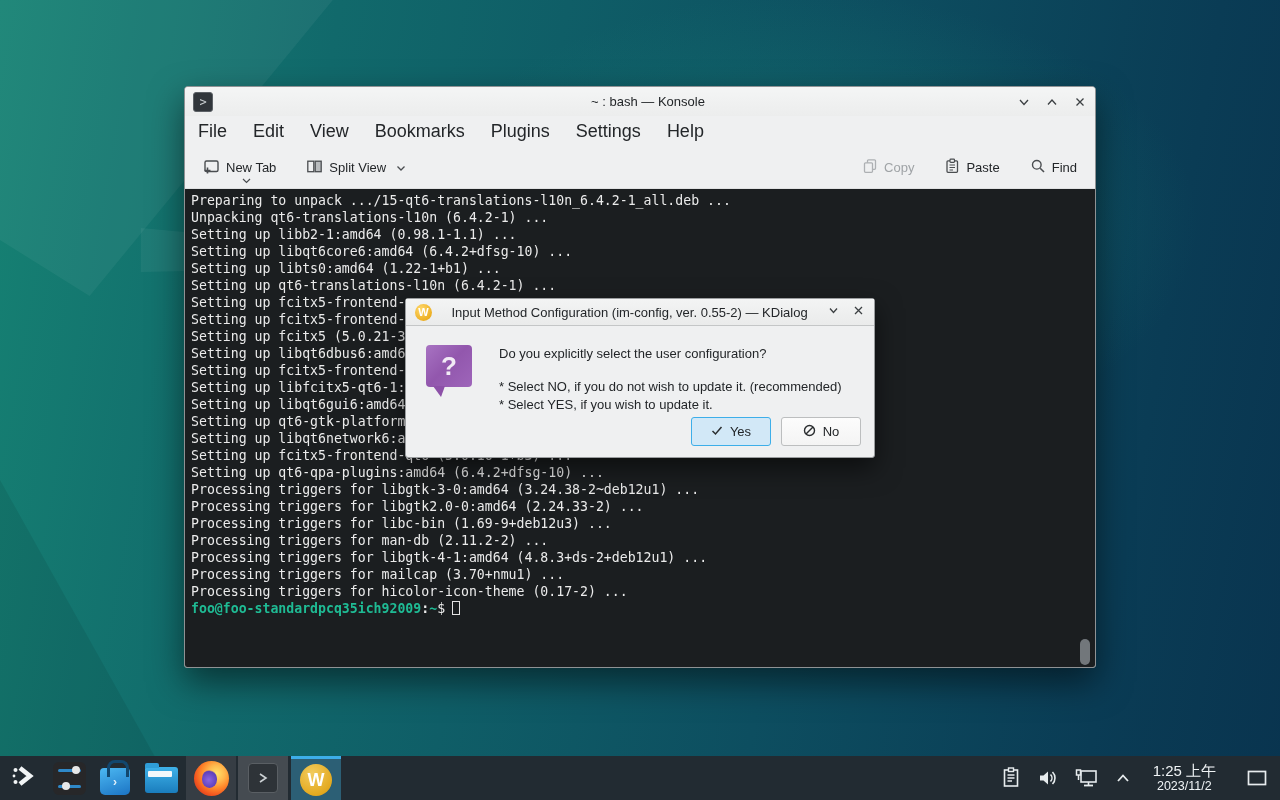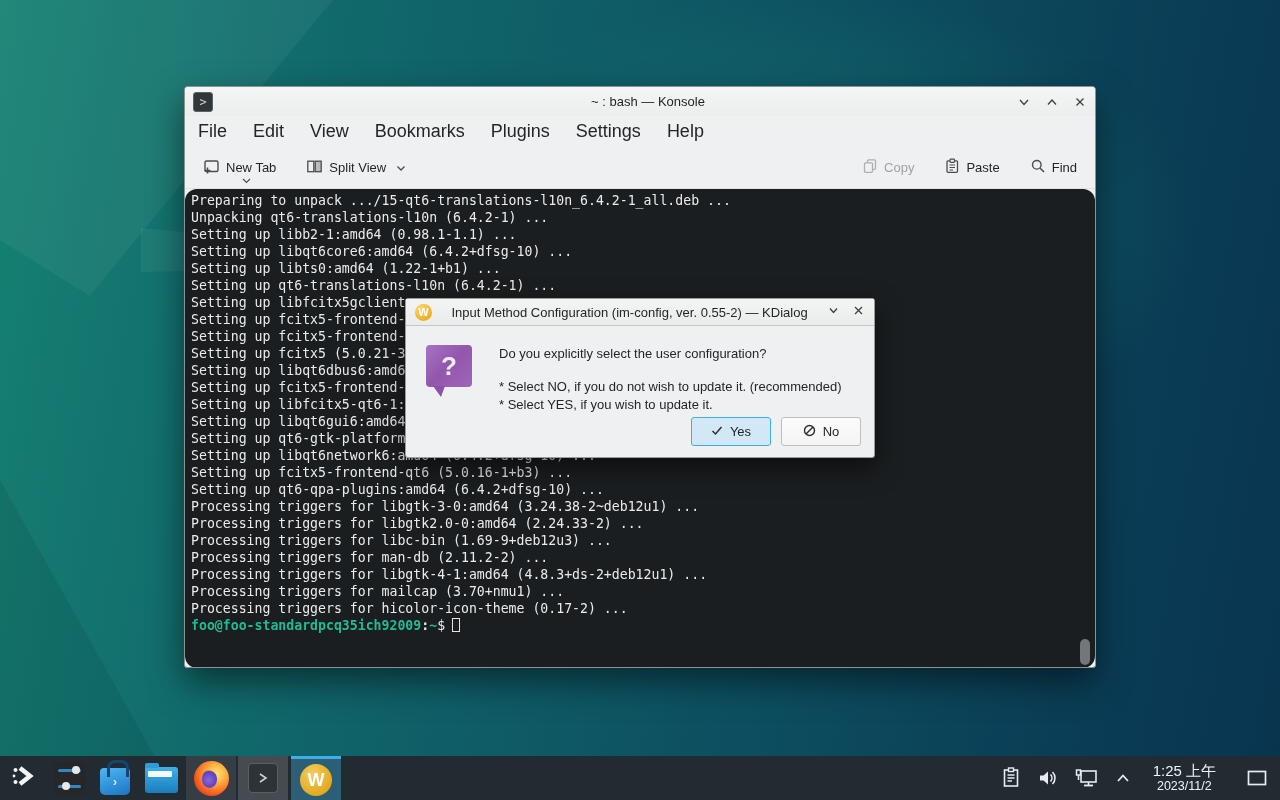"Preparing to unpack" .kw-terminal { border-radius: 12px -> none }
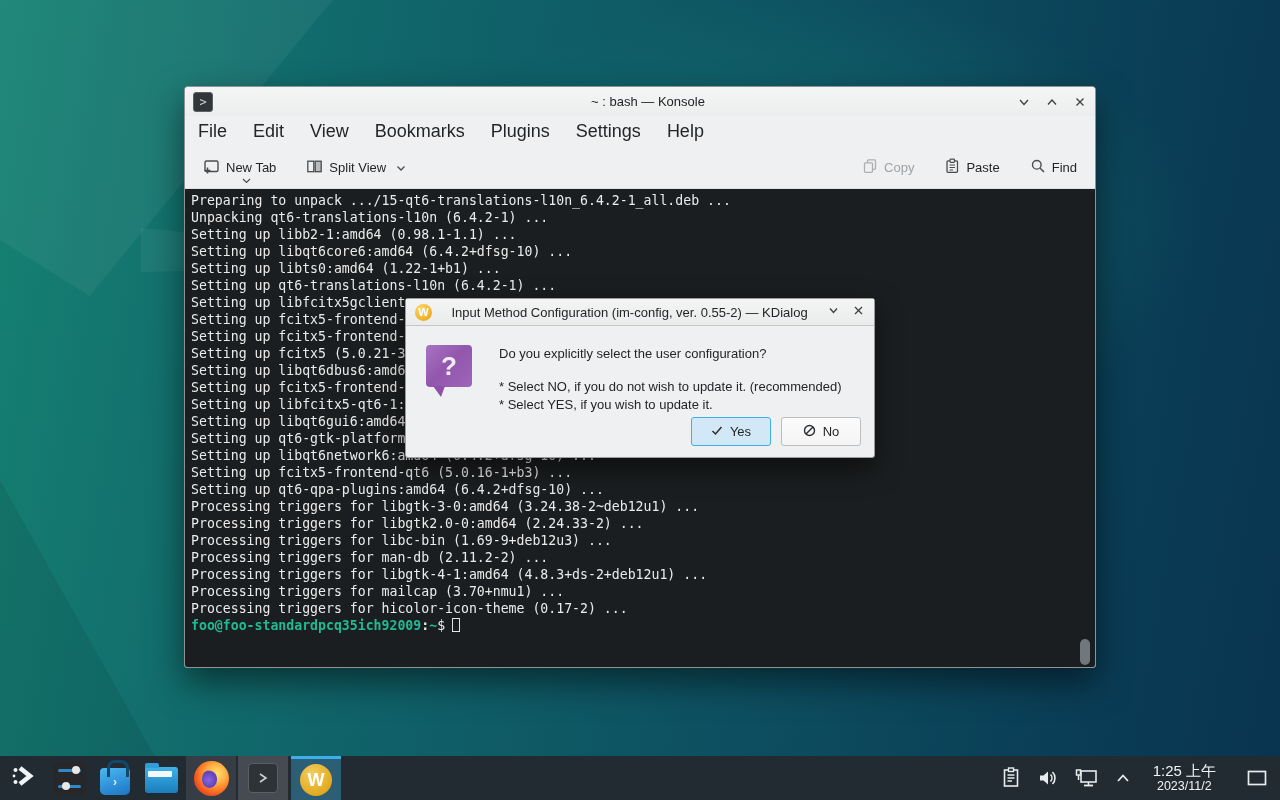"Setting up libfcitx5gclient" div.tline { html: <div>Setting up libfcitx5gclient</div> -> none }
